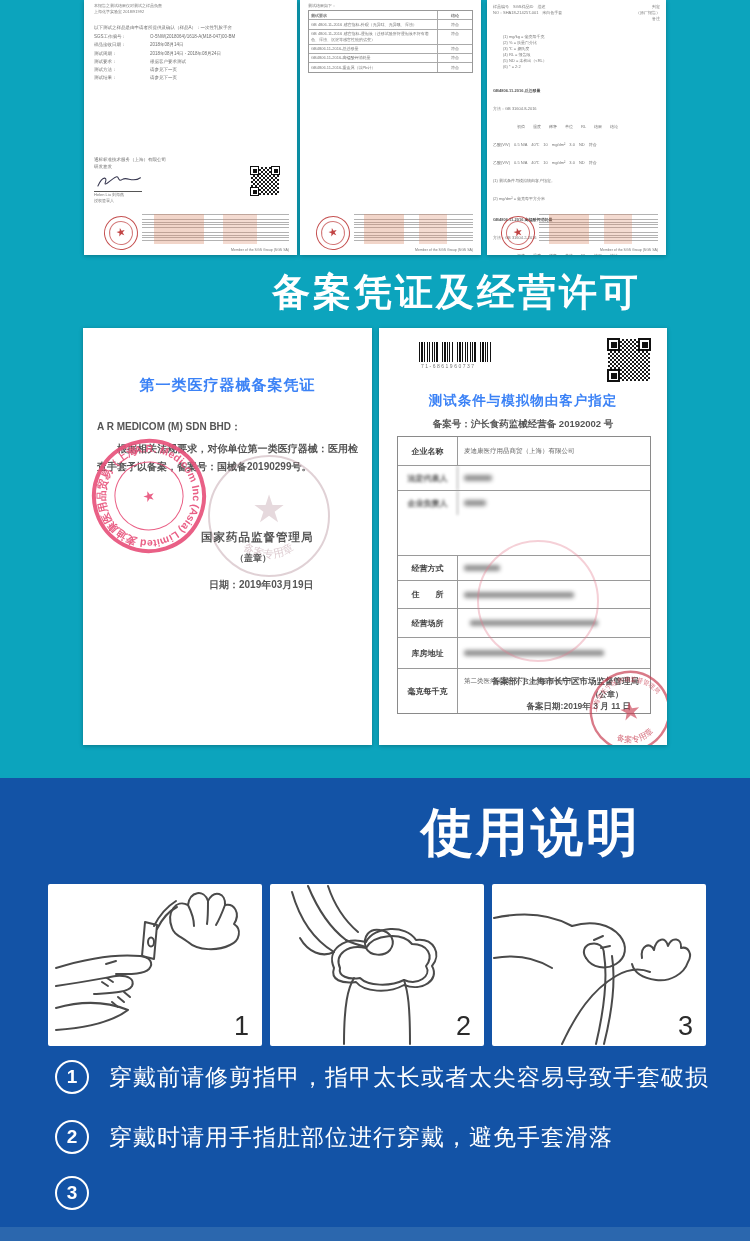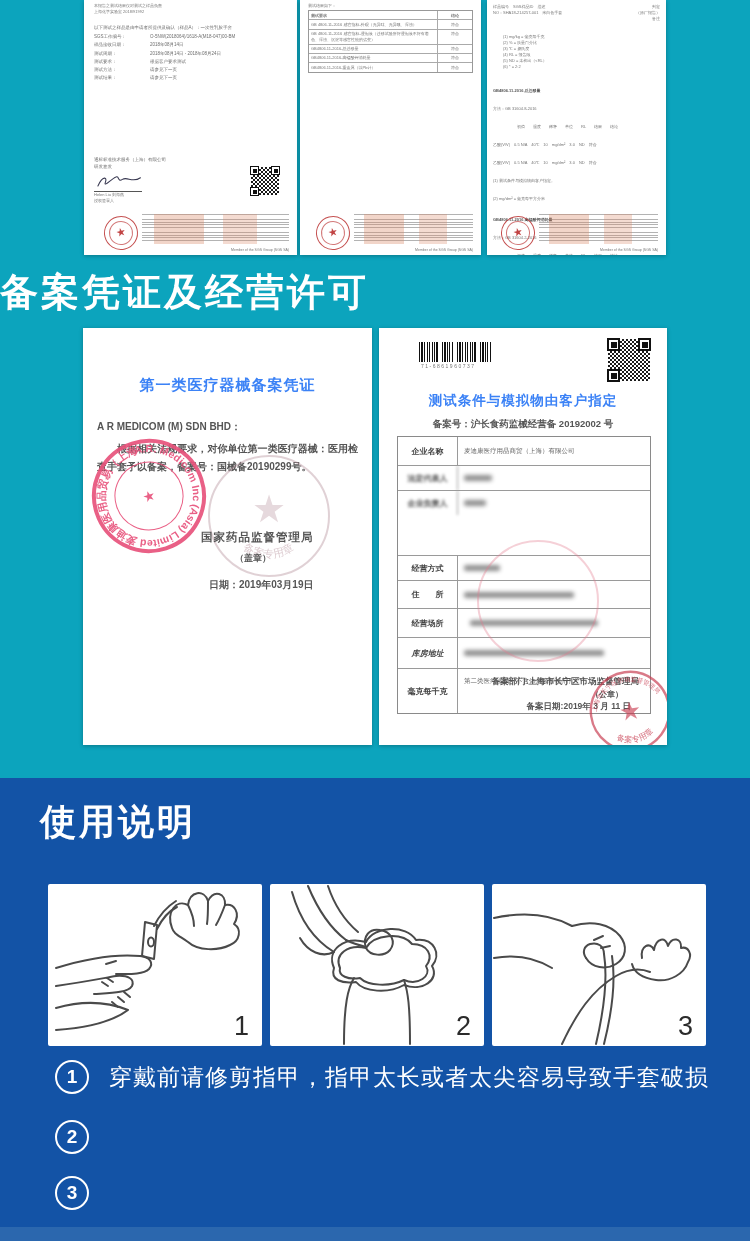"备案凭证及经营许可" .big-title { text-align: left -> right }
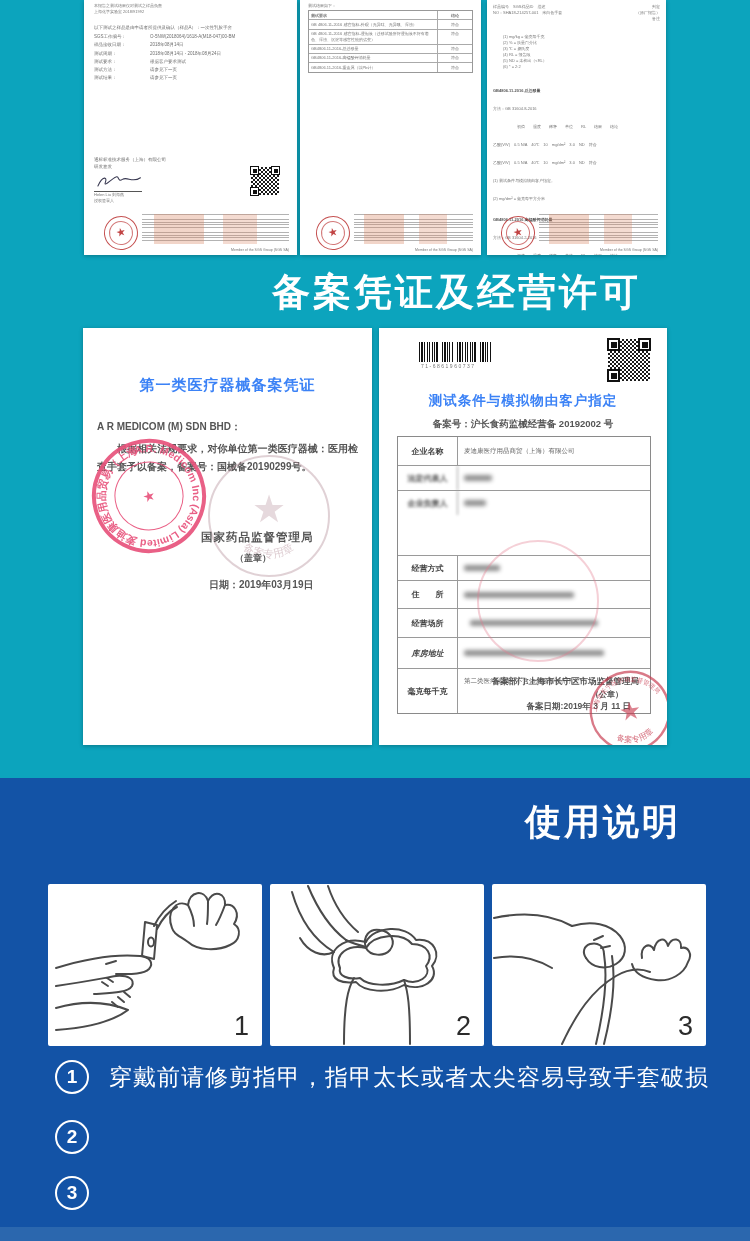"库房地址" div.c2-row { font-style: italic -> none }
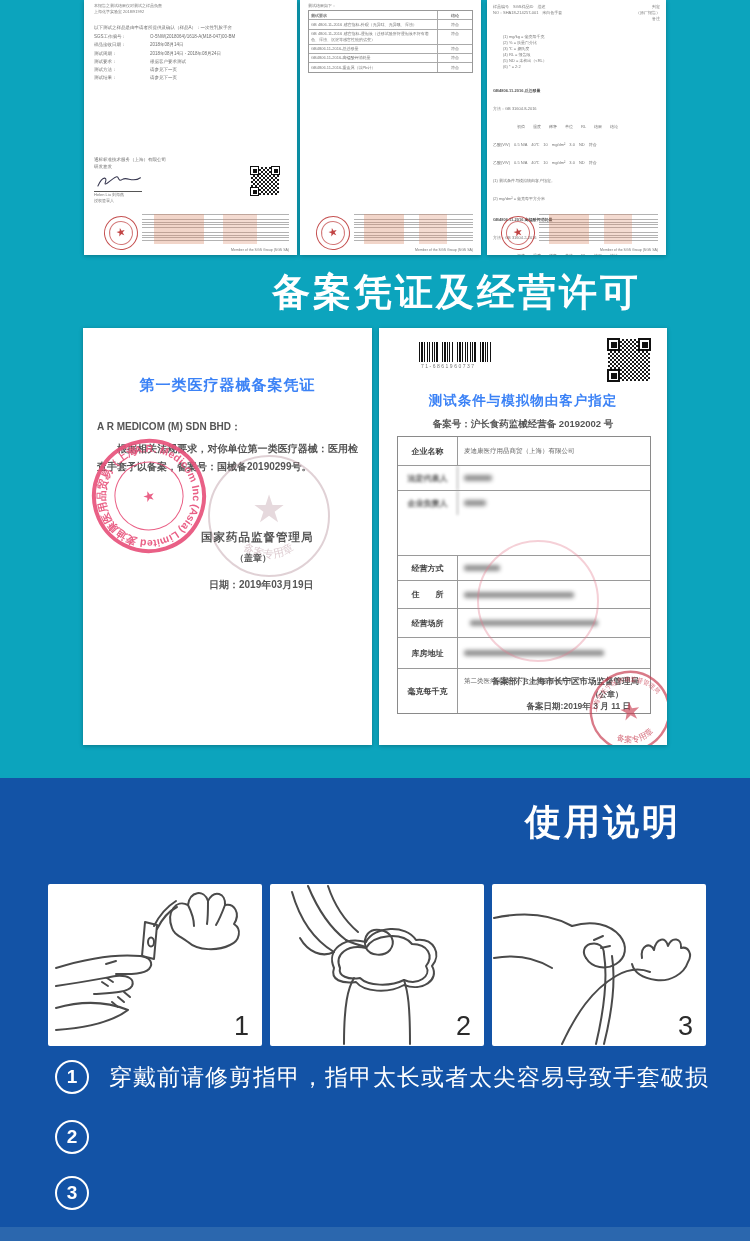"使用说明" div.big-title { font-size: 36px -> 52px; margin-left: 40px -> none }
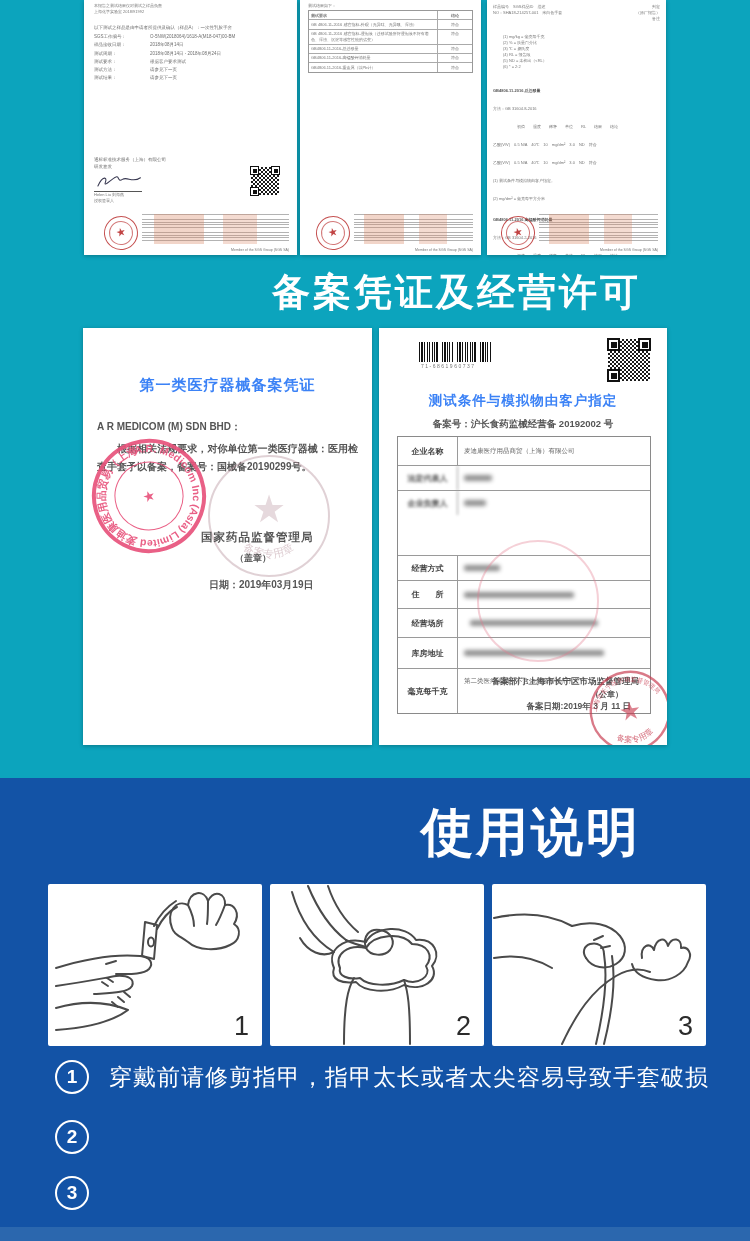"穿戴时请用手指肚部位进行穿戴，避免手套滑落" div.itext { html: none -> <div>穿戴时请用手指肚部位进行穿戴，避免手套滑落</div> }
